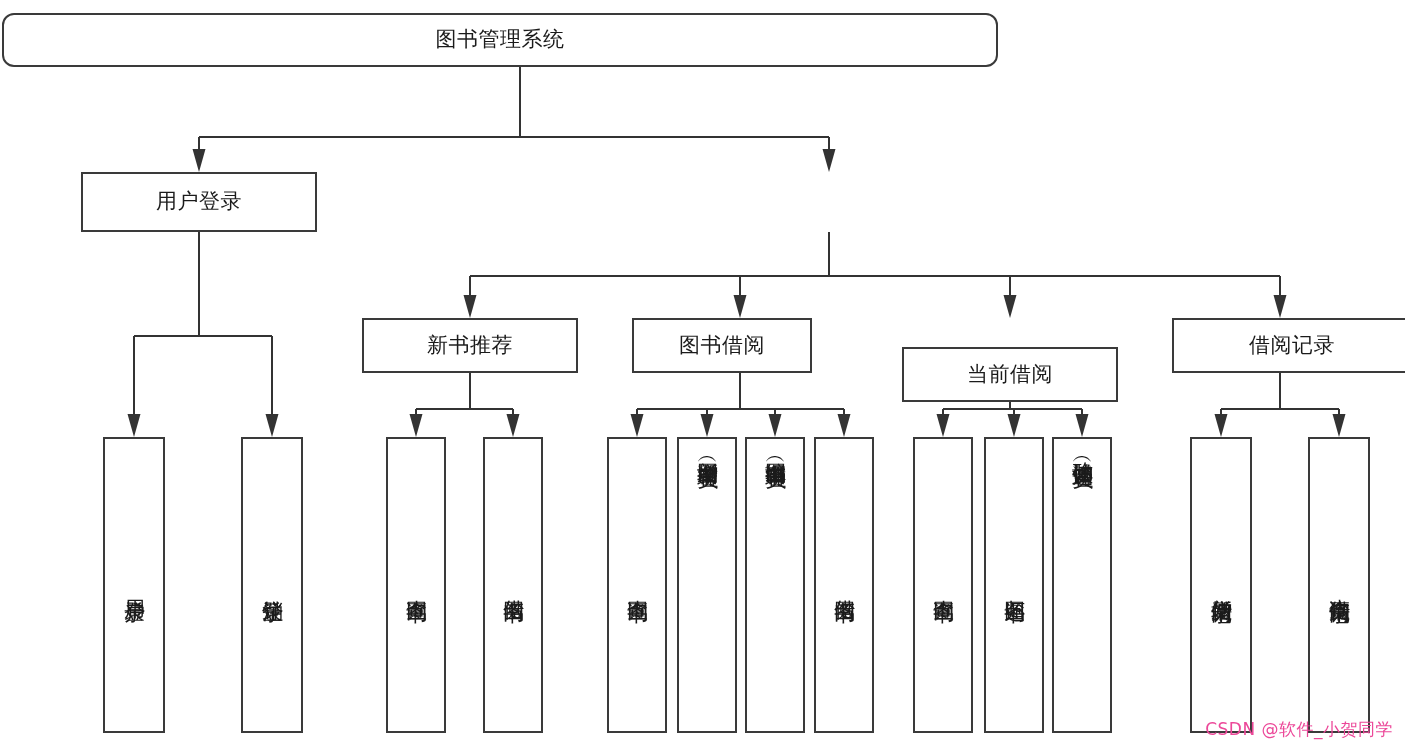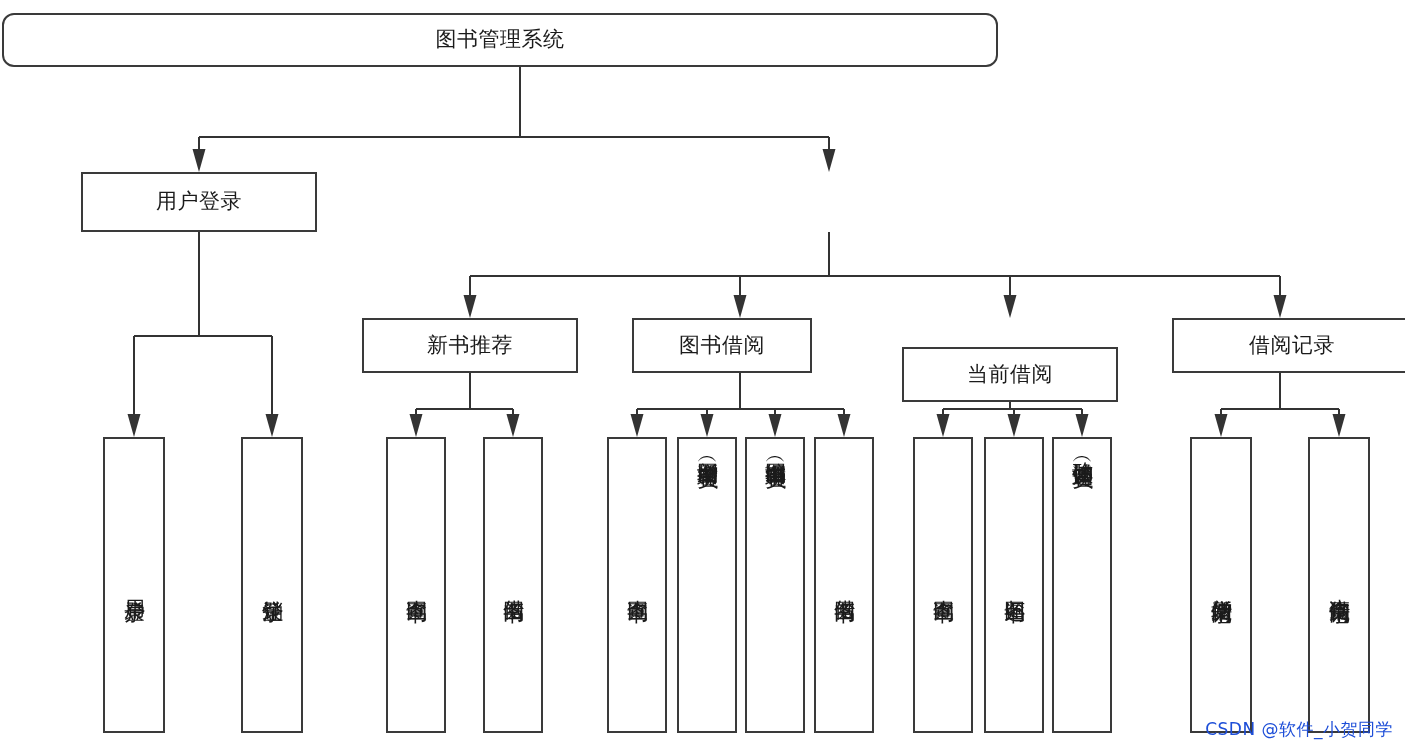"CSDN @软件_小贺同学" #watermark { color: #1d4ed8 -> #ec4899 }
